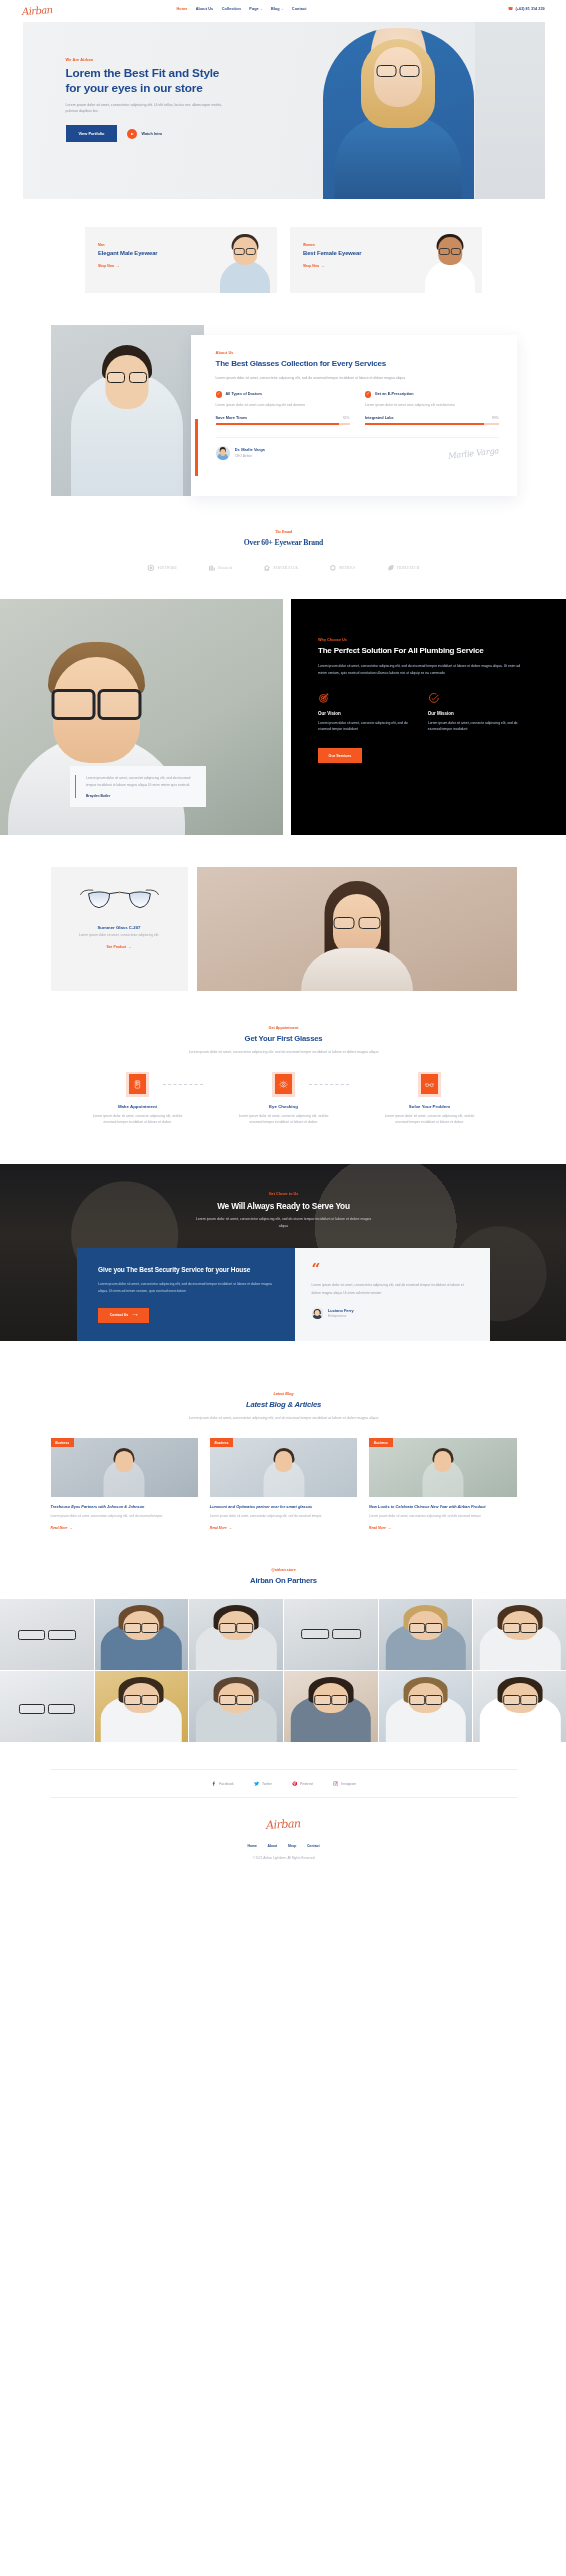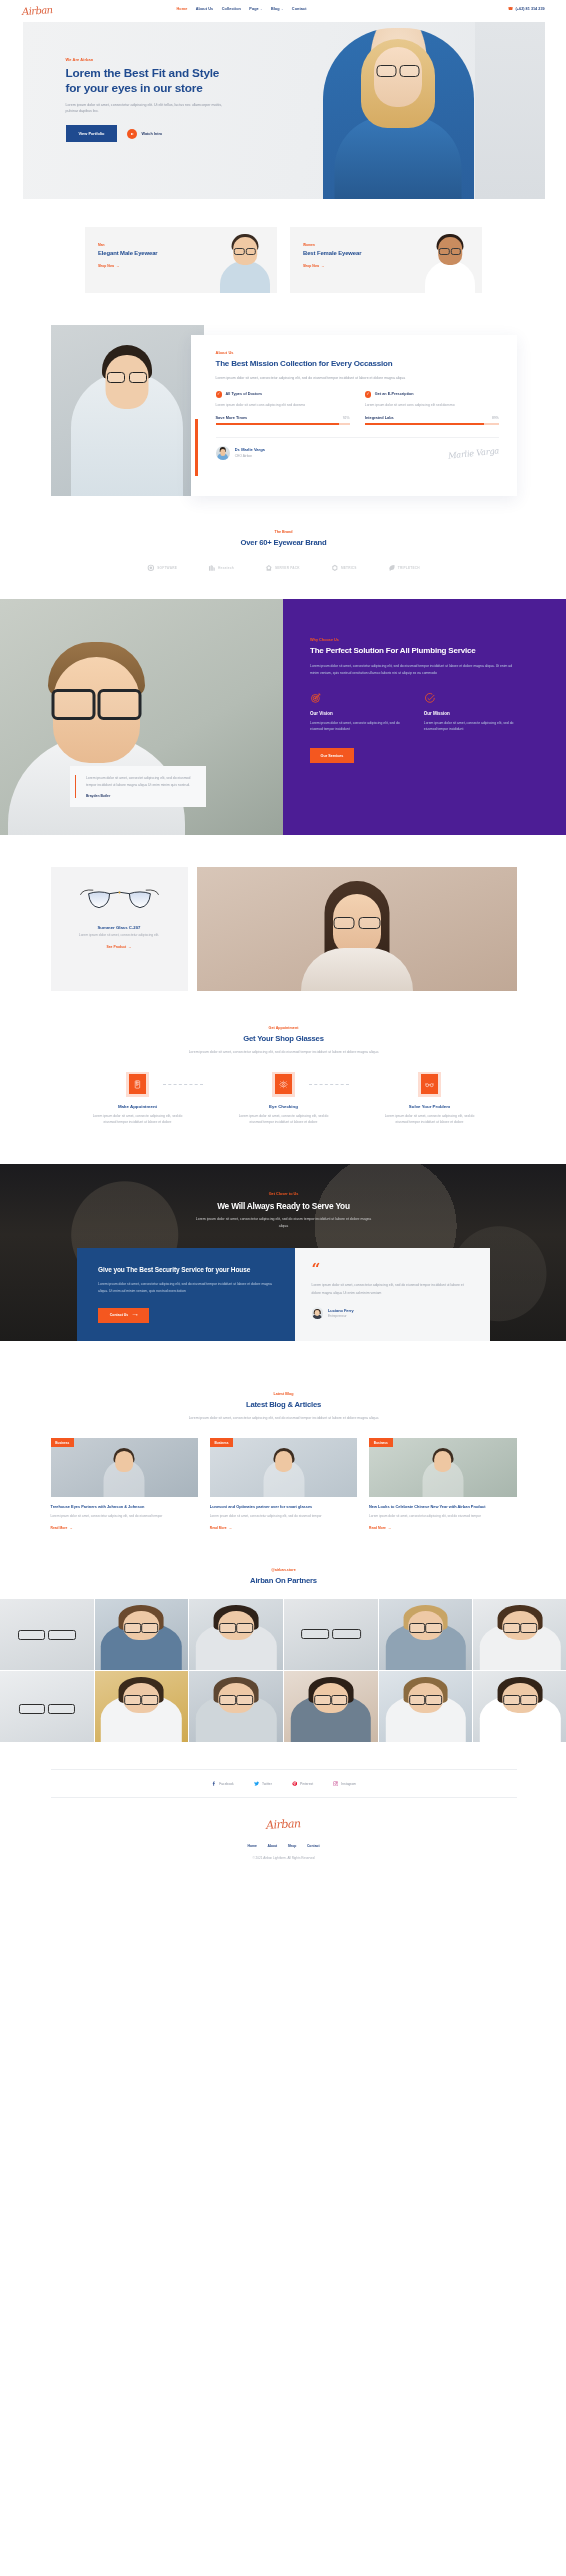"The Best Mission Collection for" h2.about-title { text: Mission Collection for Every Occassion -> Glasses Collection for Every Services }
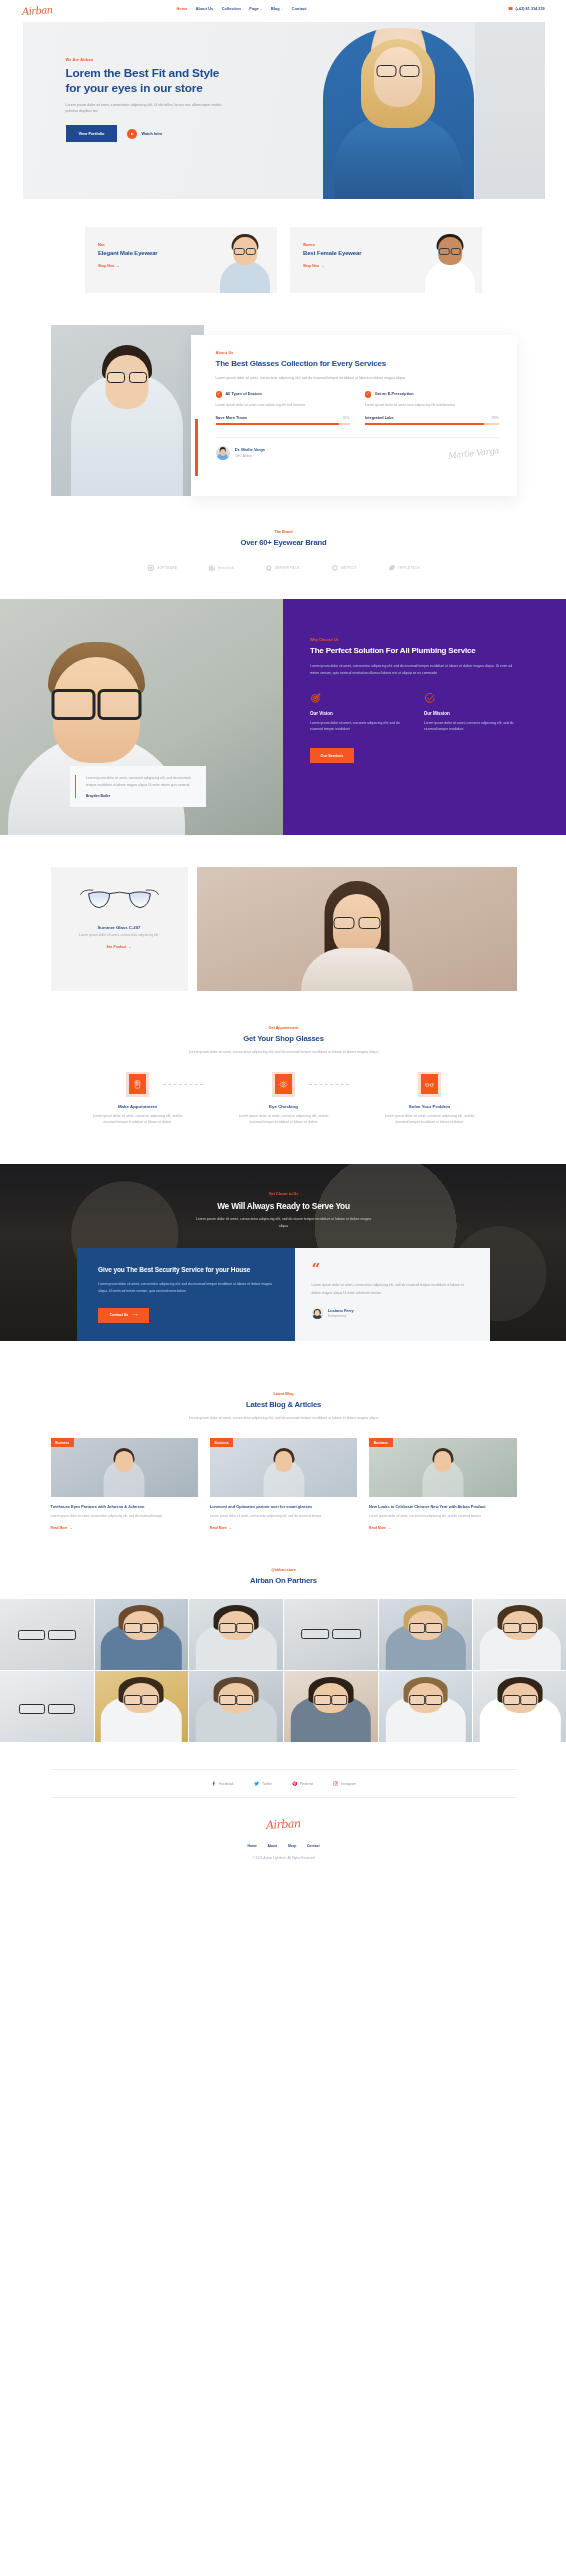"Over 60+ Eyewear Brand" .brands { font-family: none -> Liberation Serif, serif }
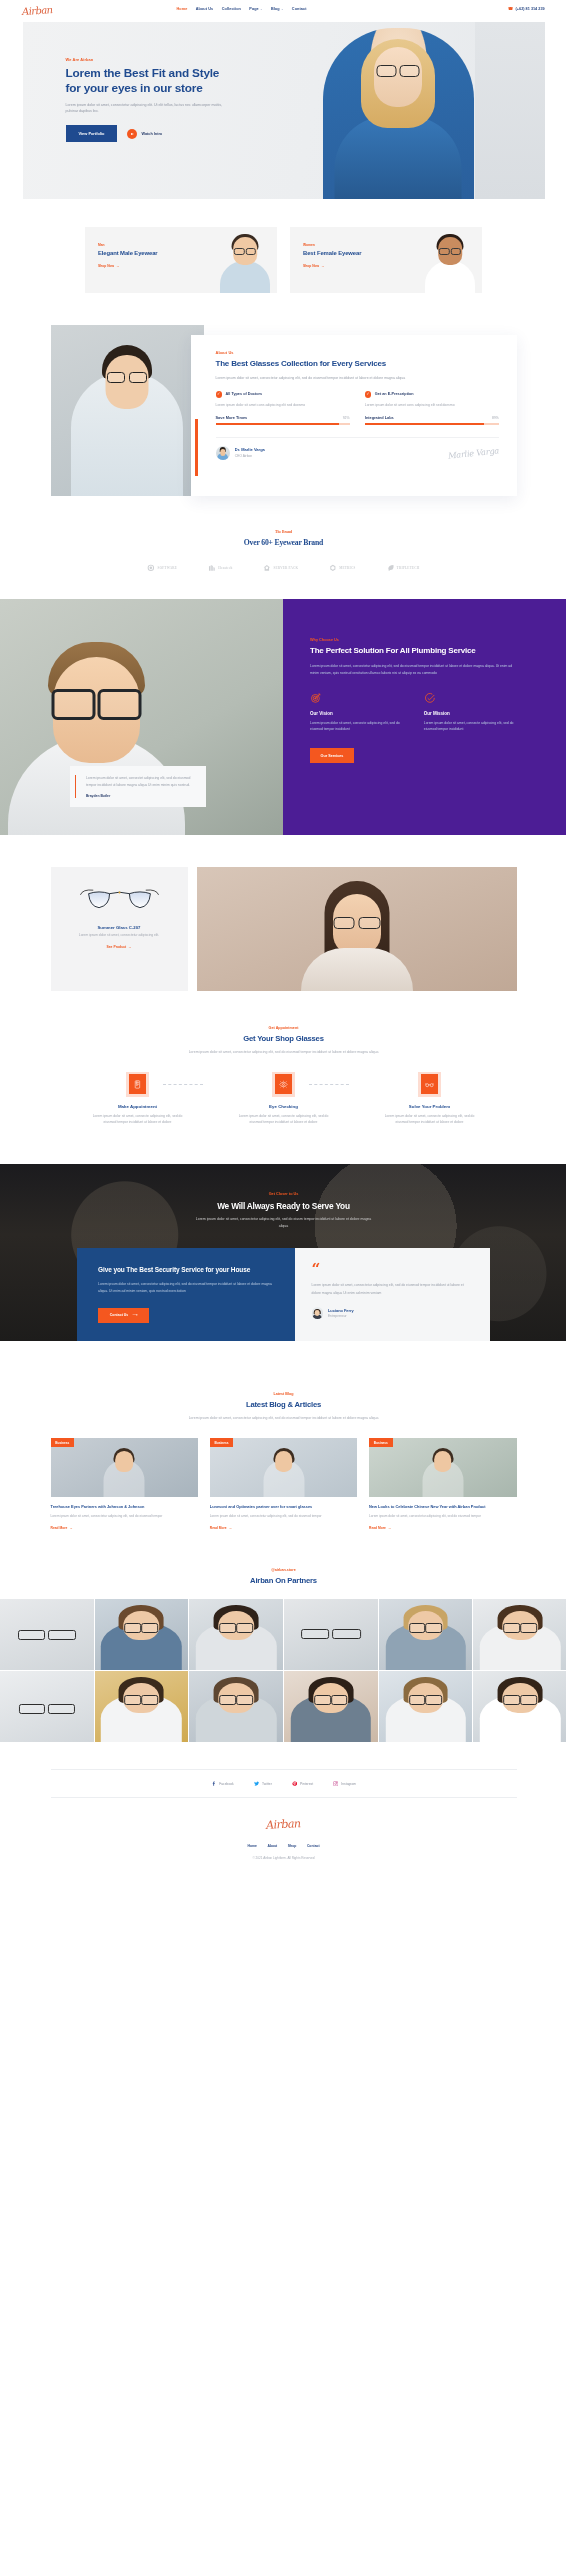"The Perfect Solution For All" .why-right { background: #4c1d95 -> #000000; margin-left: none -> 8px }
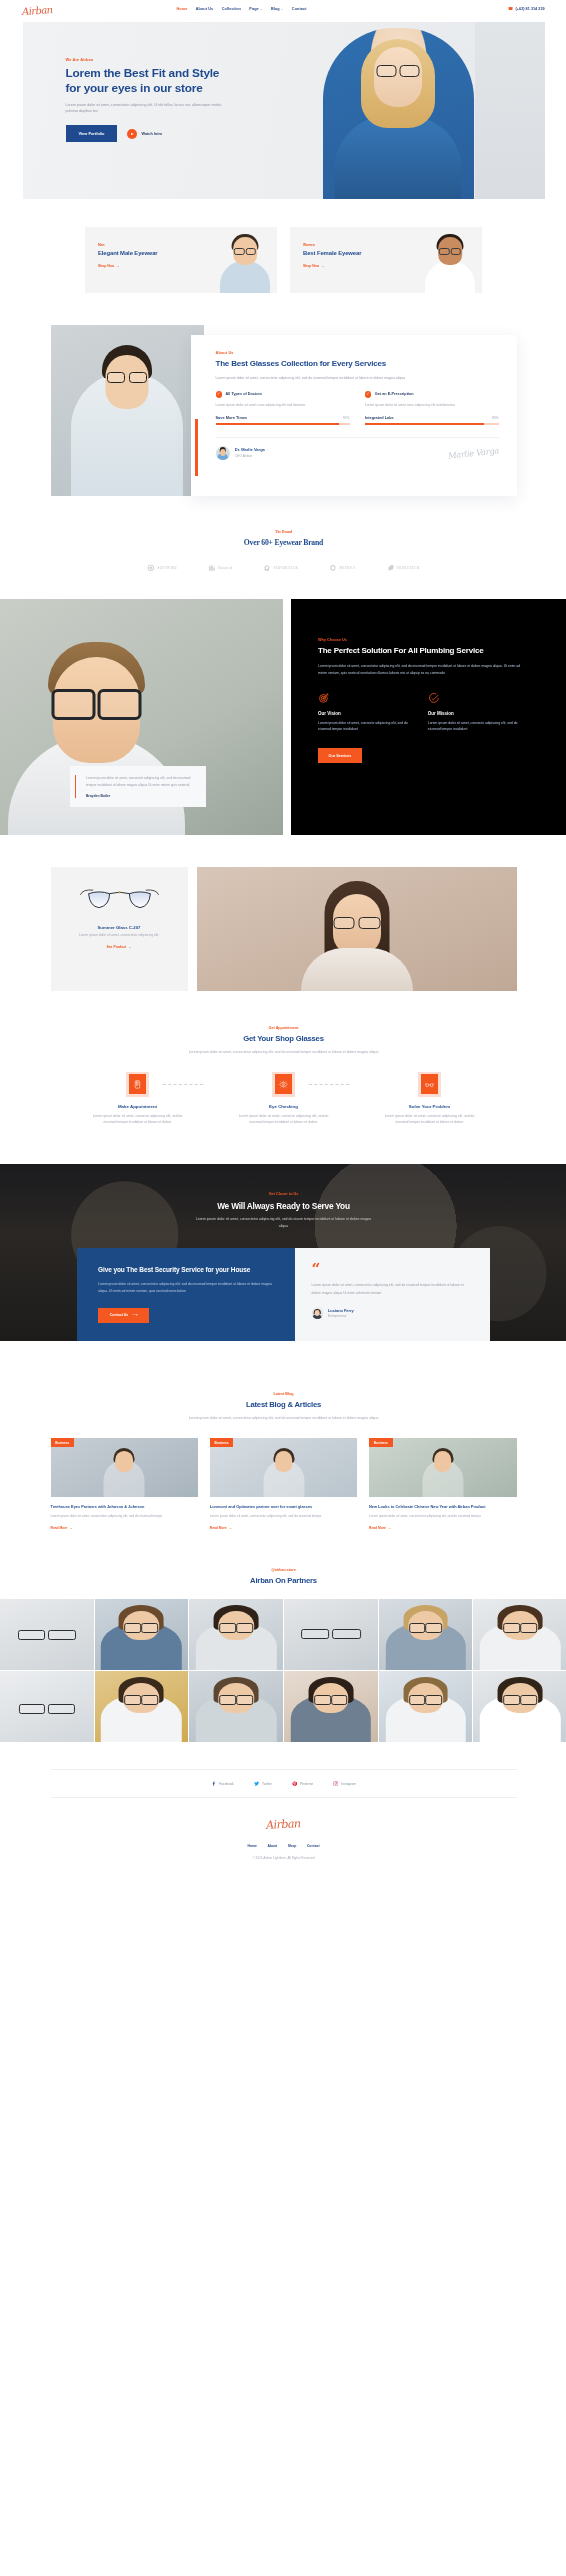"Get Your Shop Glasses" h2.sec-title { text: Shop -> First }
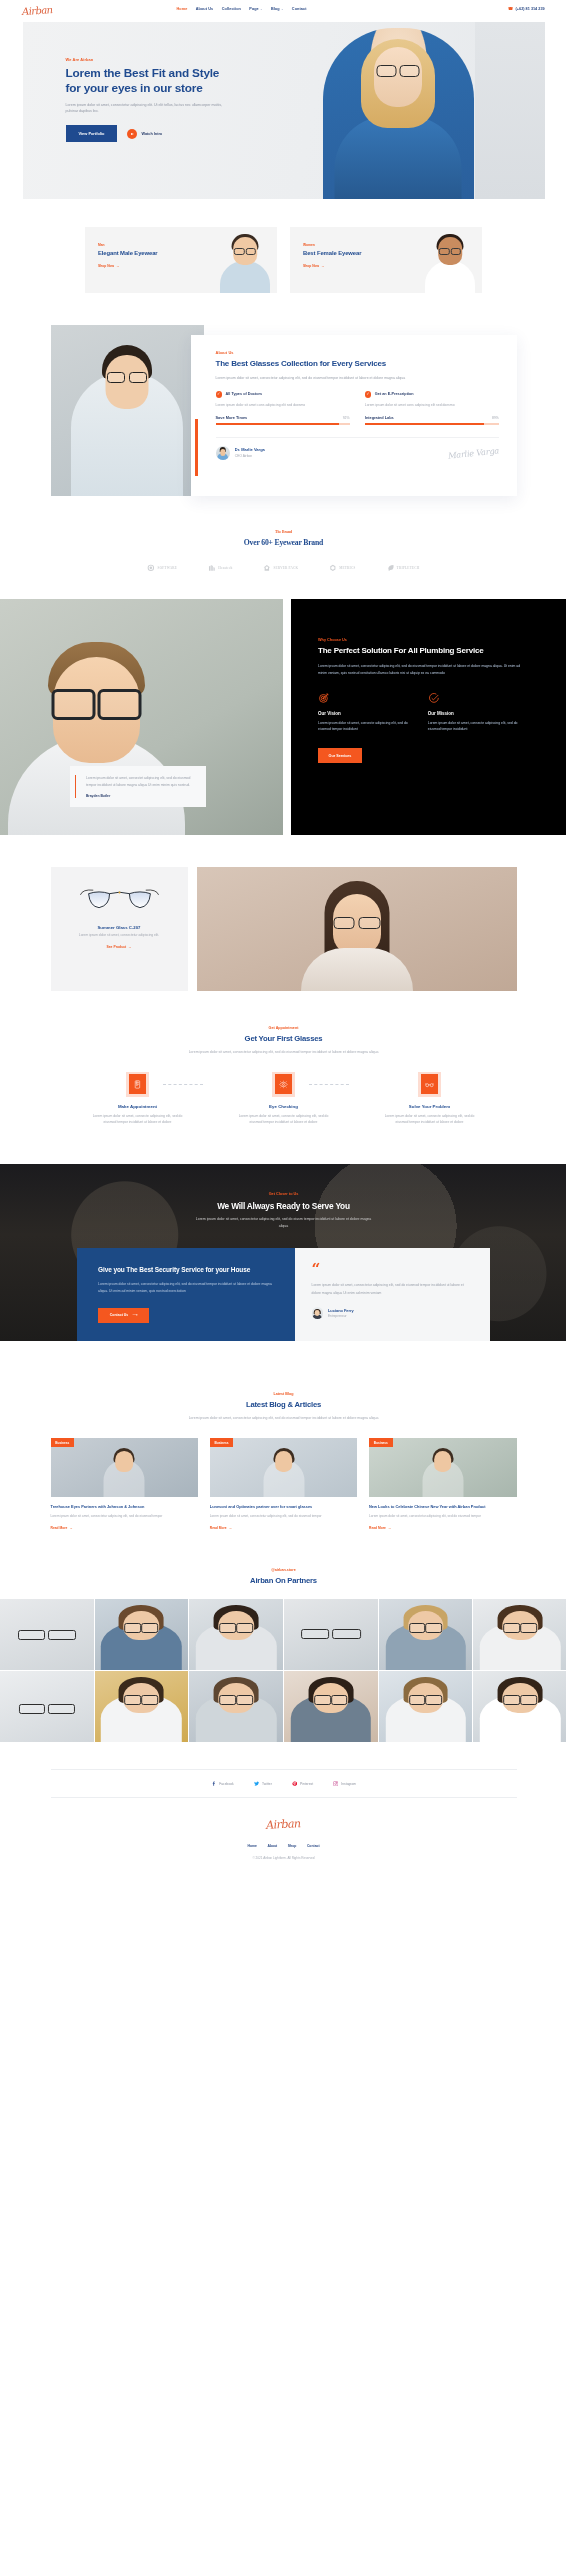"Latest Blog & Articles" .blog { font-style: none -> italic }
